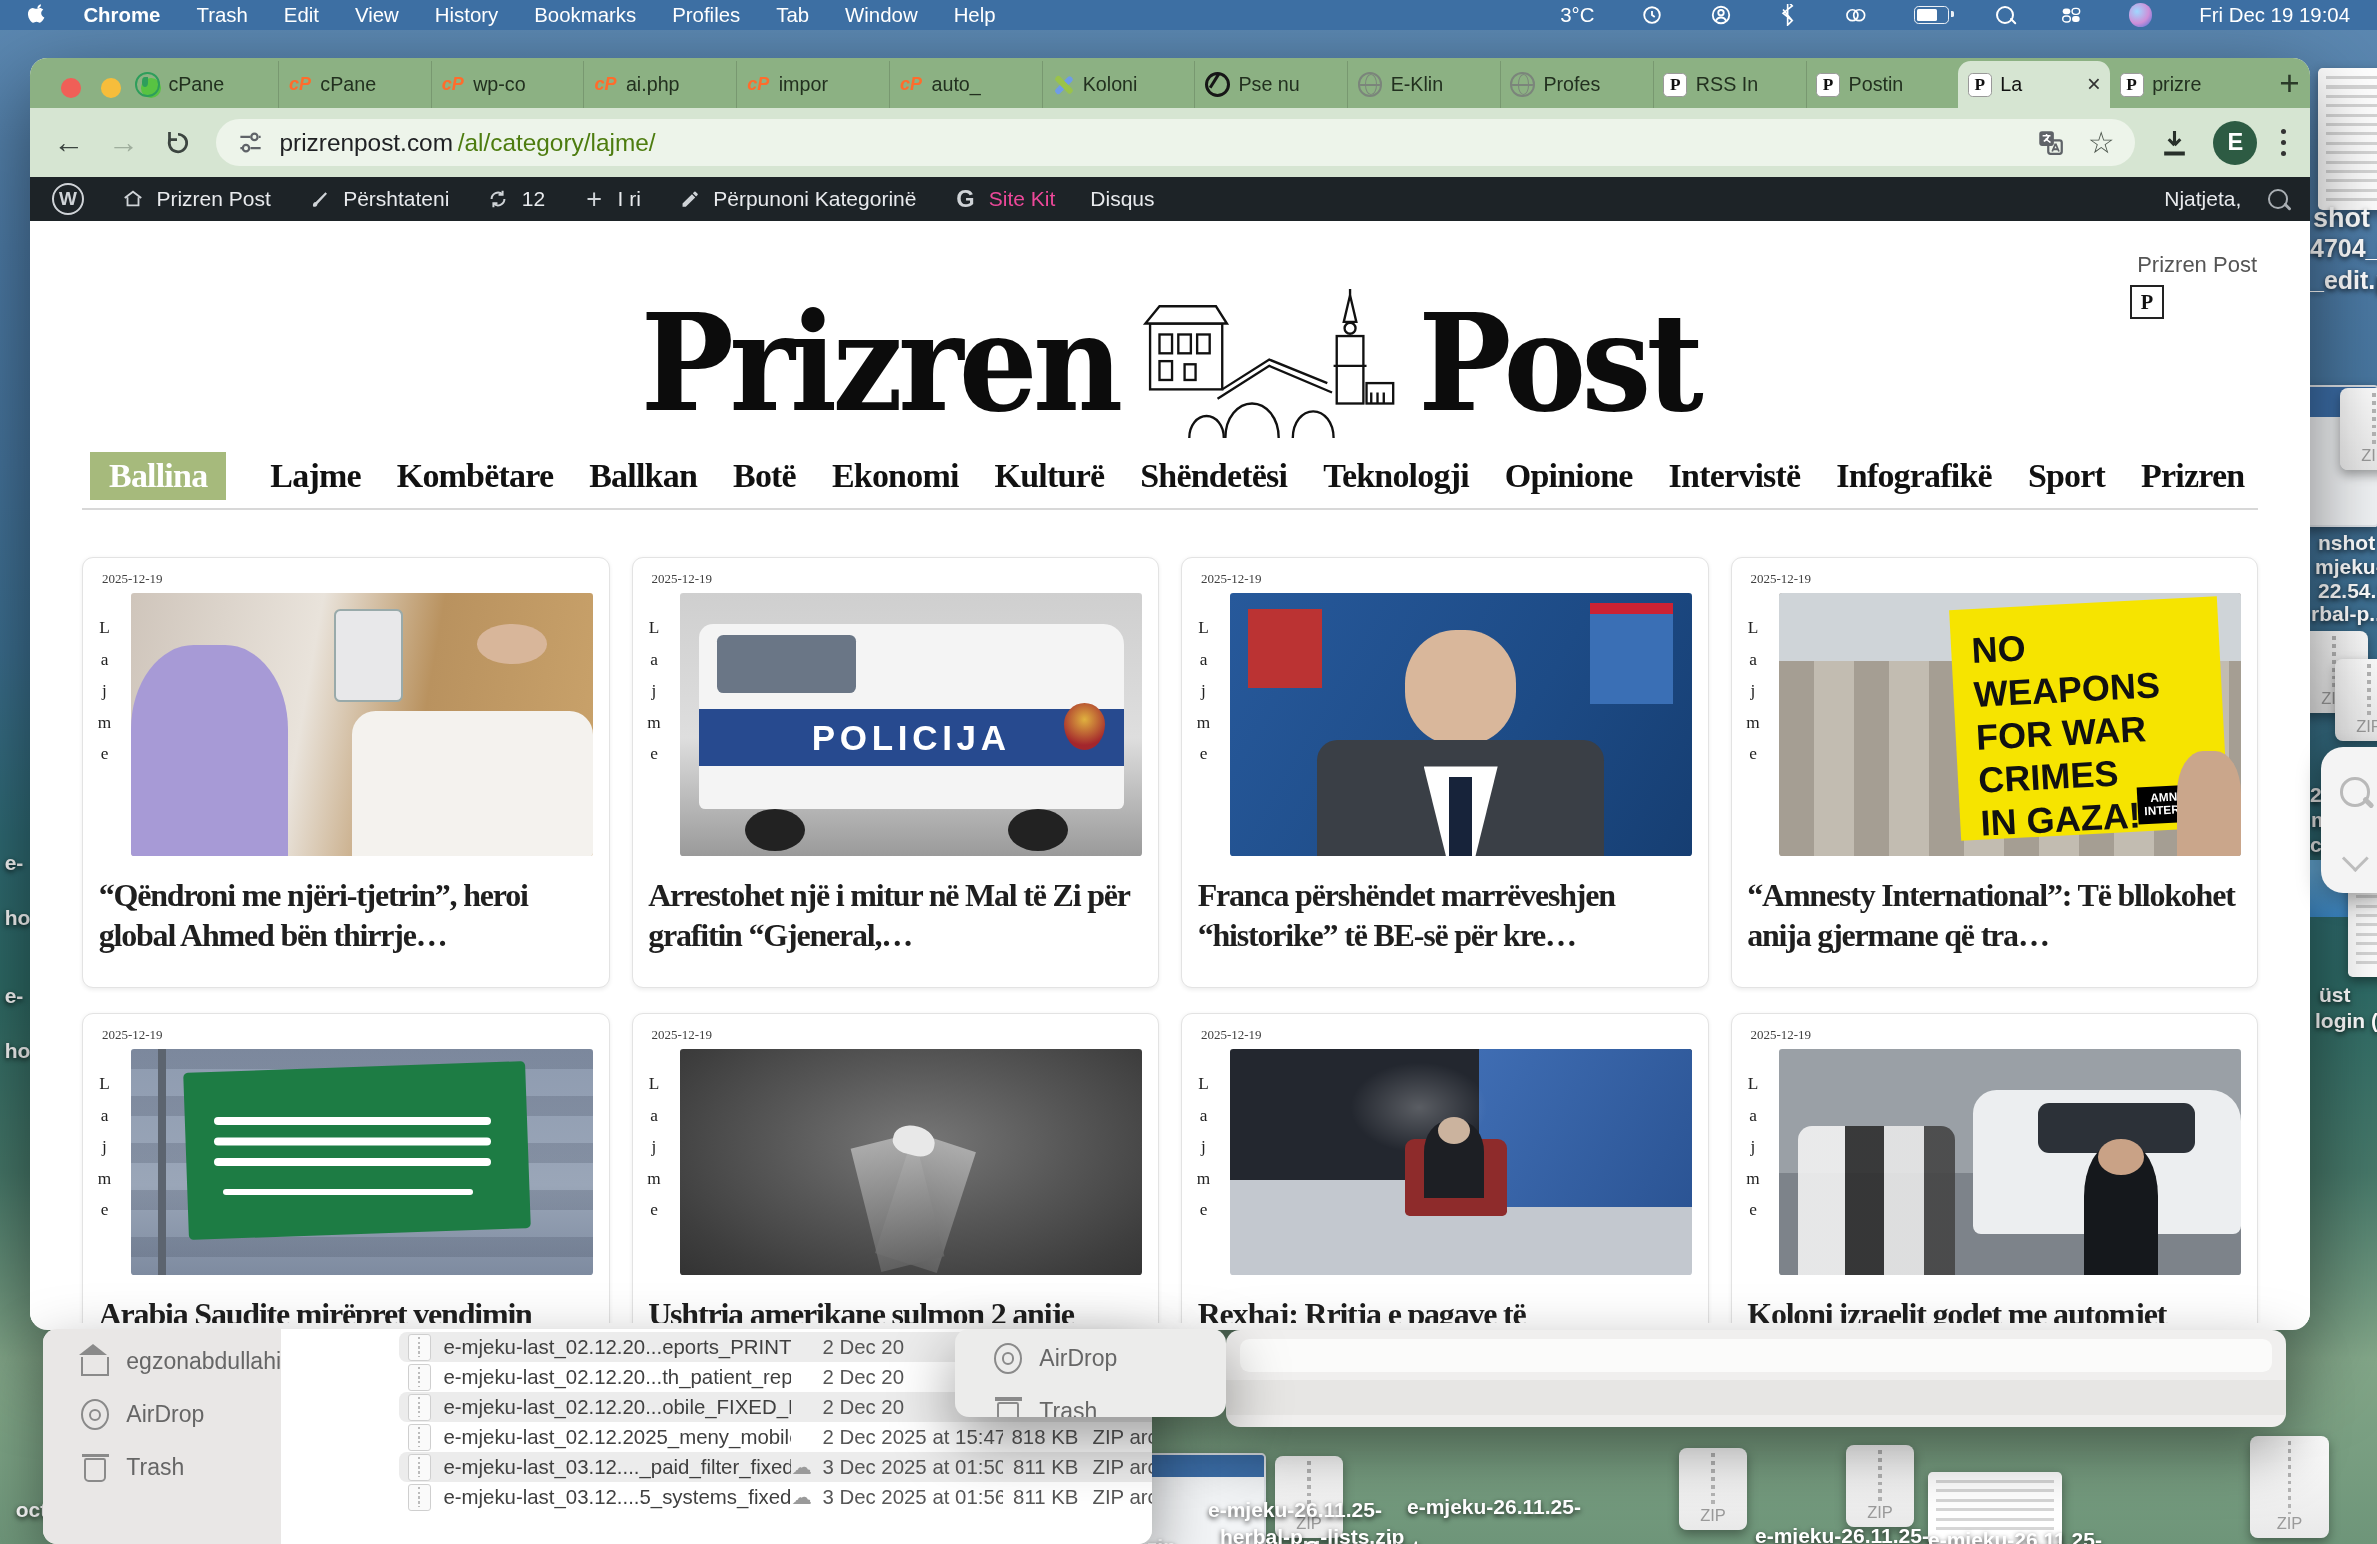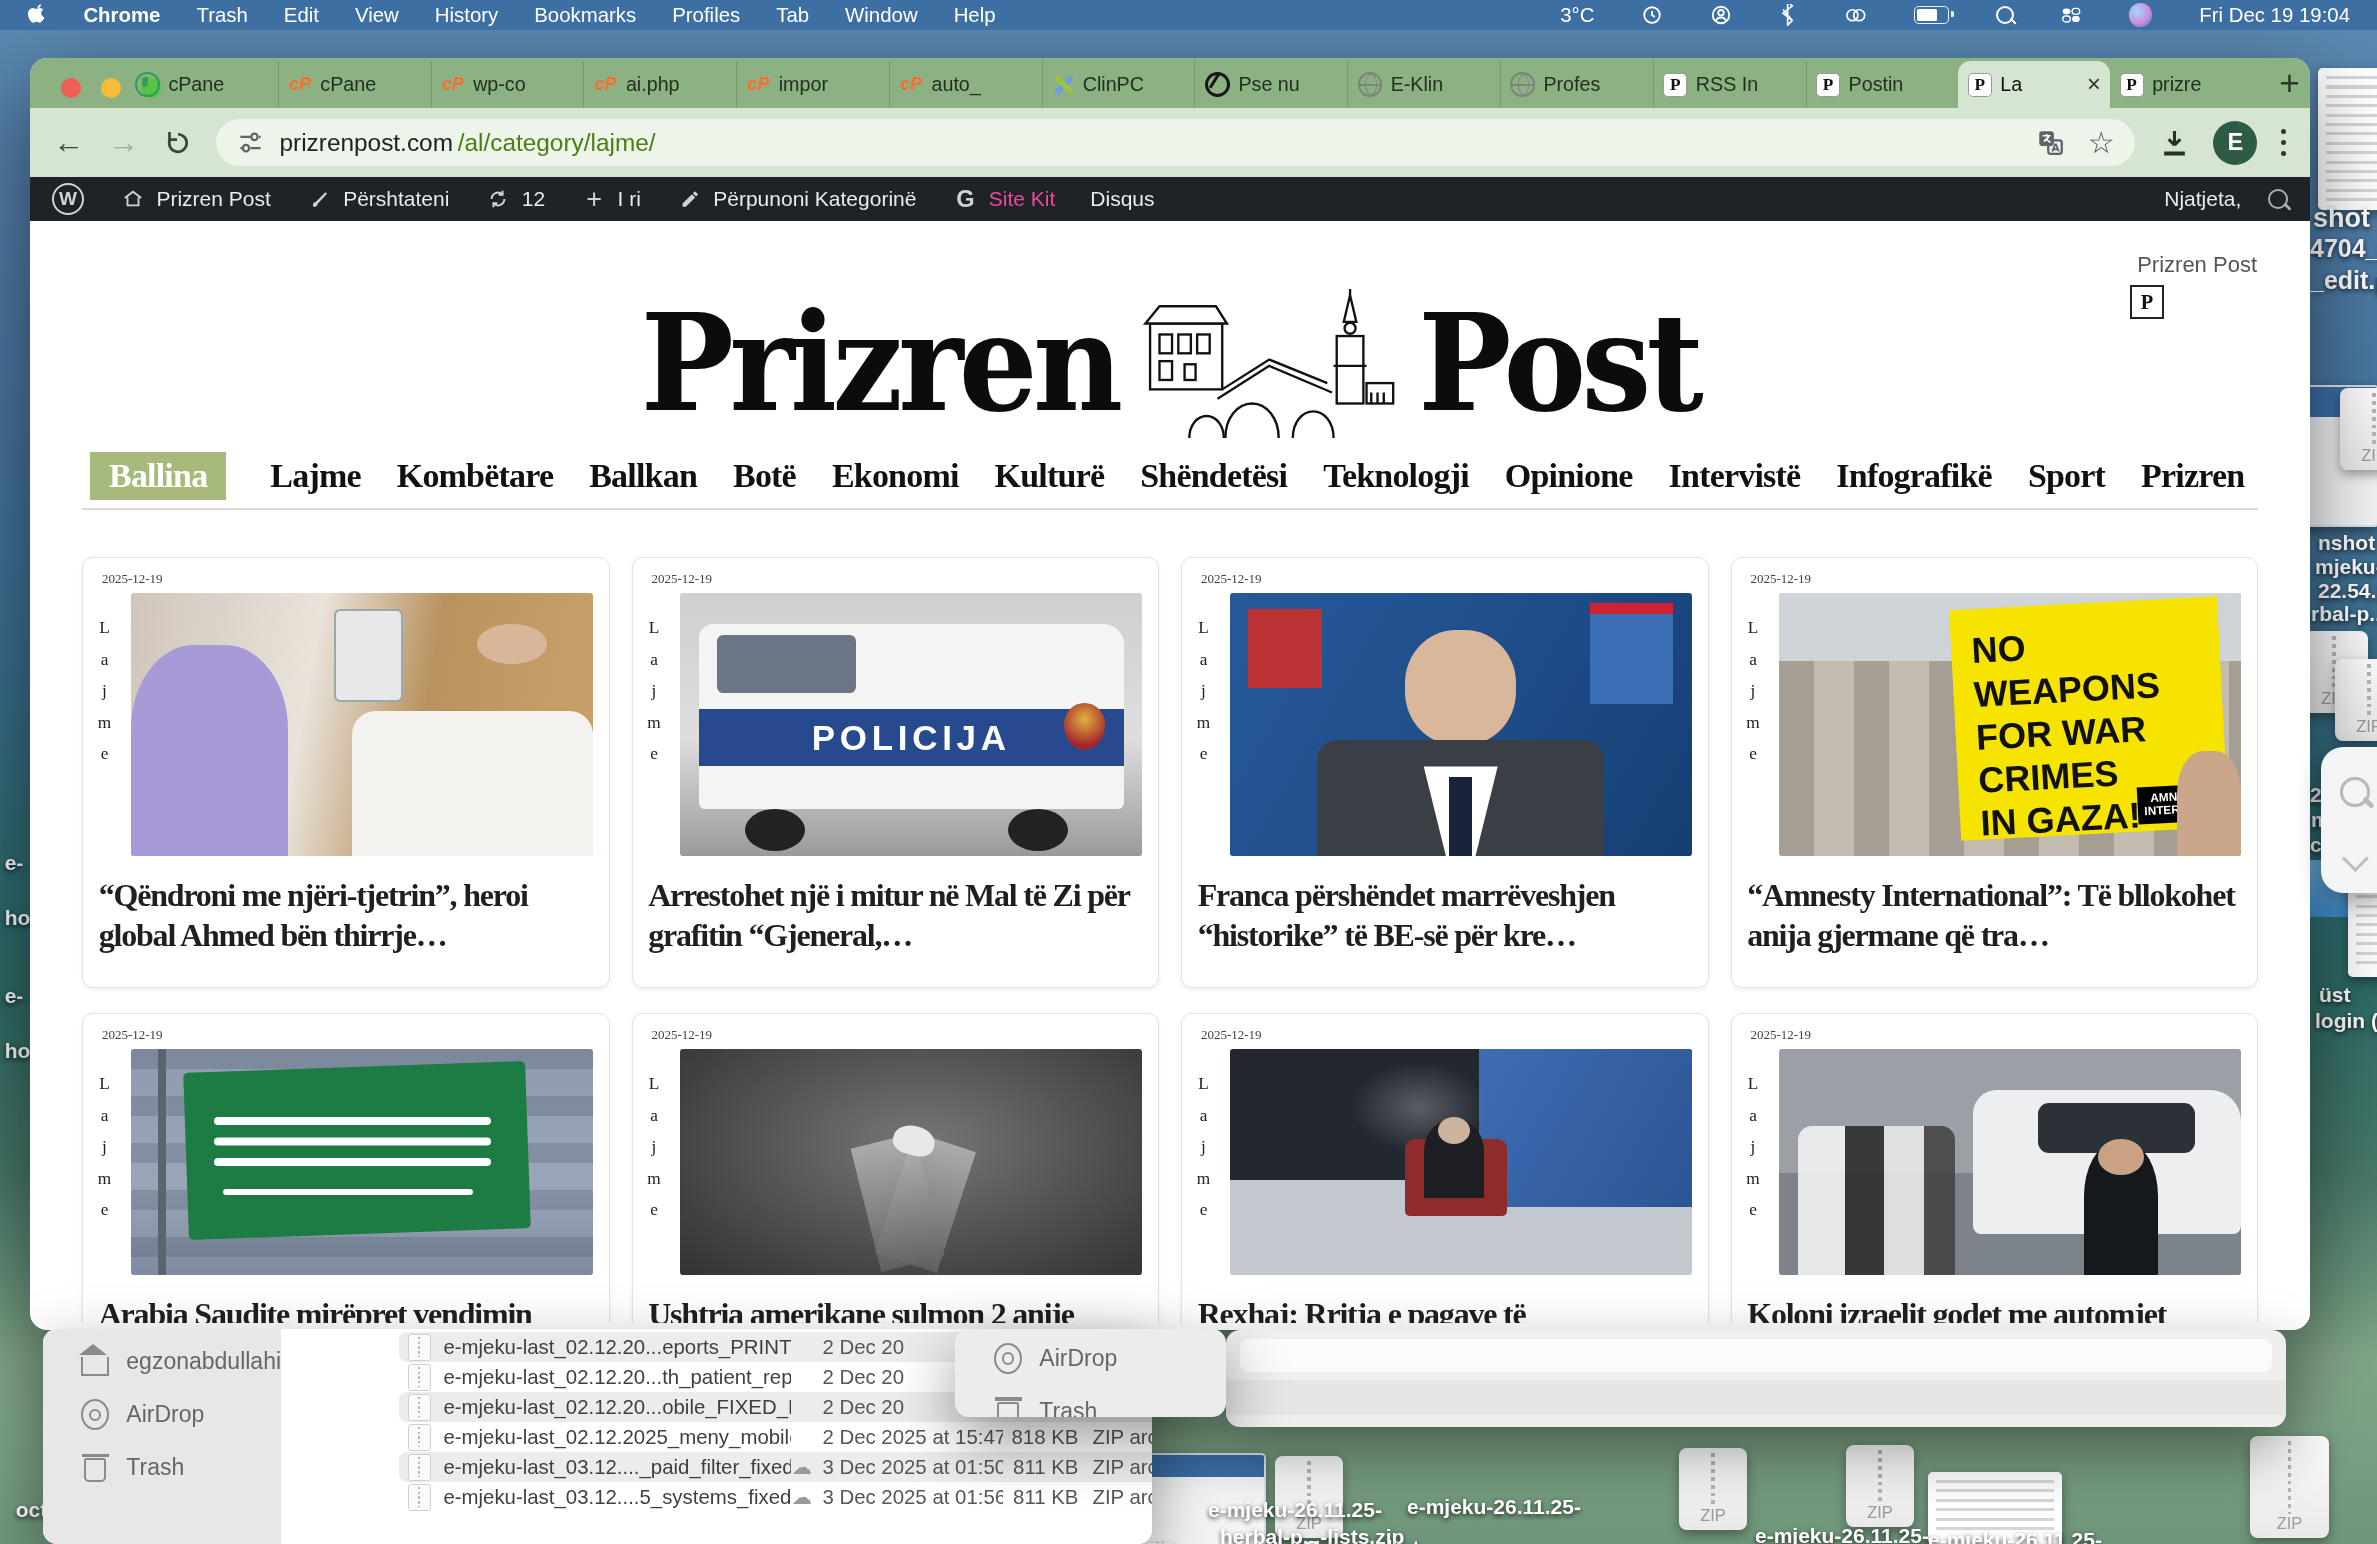"ClinPC" span.lbl { text: ClinPC -> Koloni }
